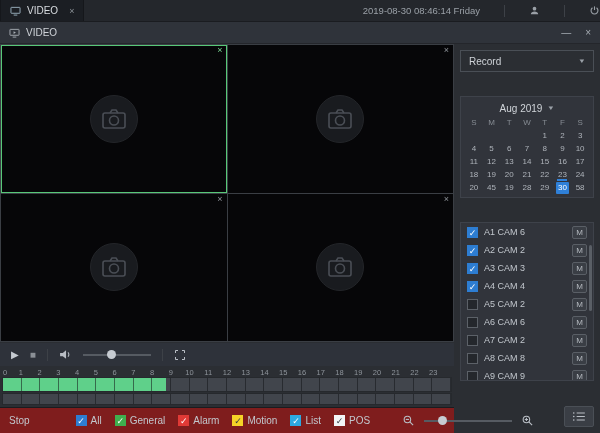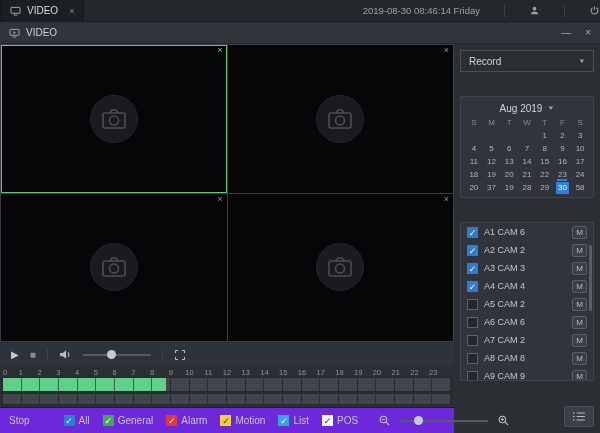"37" span { text: 37 -> 45 }
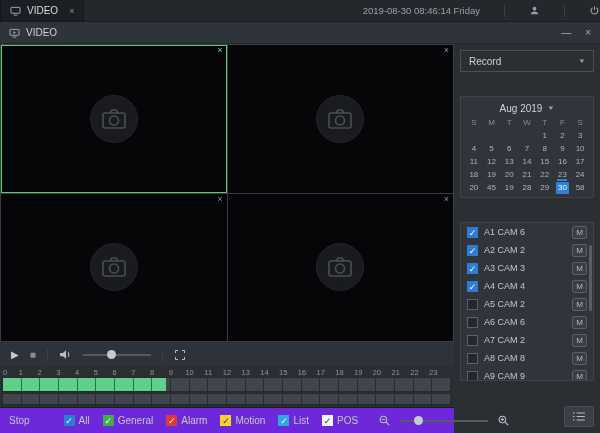"Stop" .bottombar { background: #6d28d9 -> #7f1d1d; gap: 20px -> 32px }
